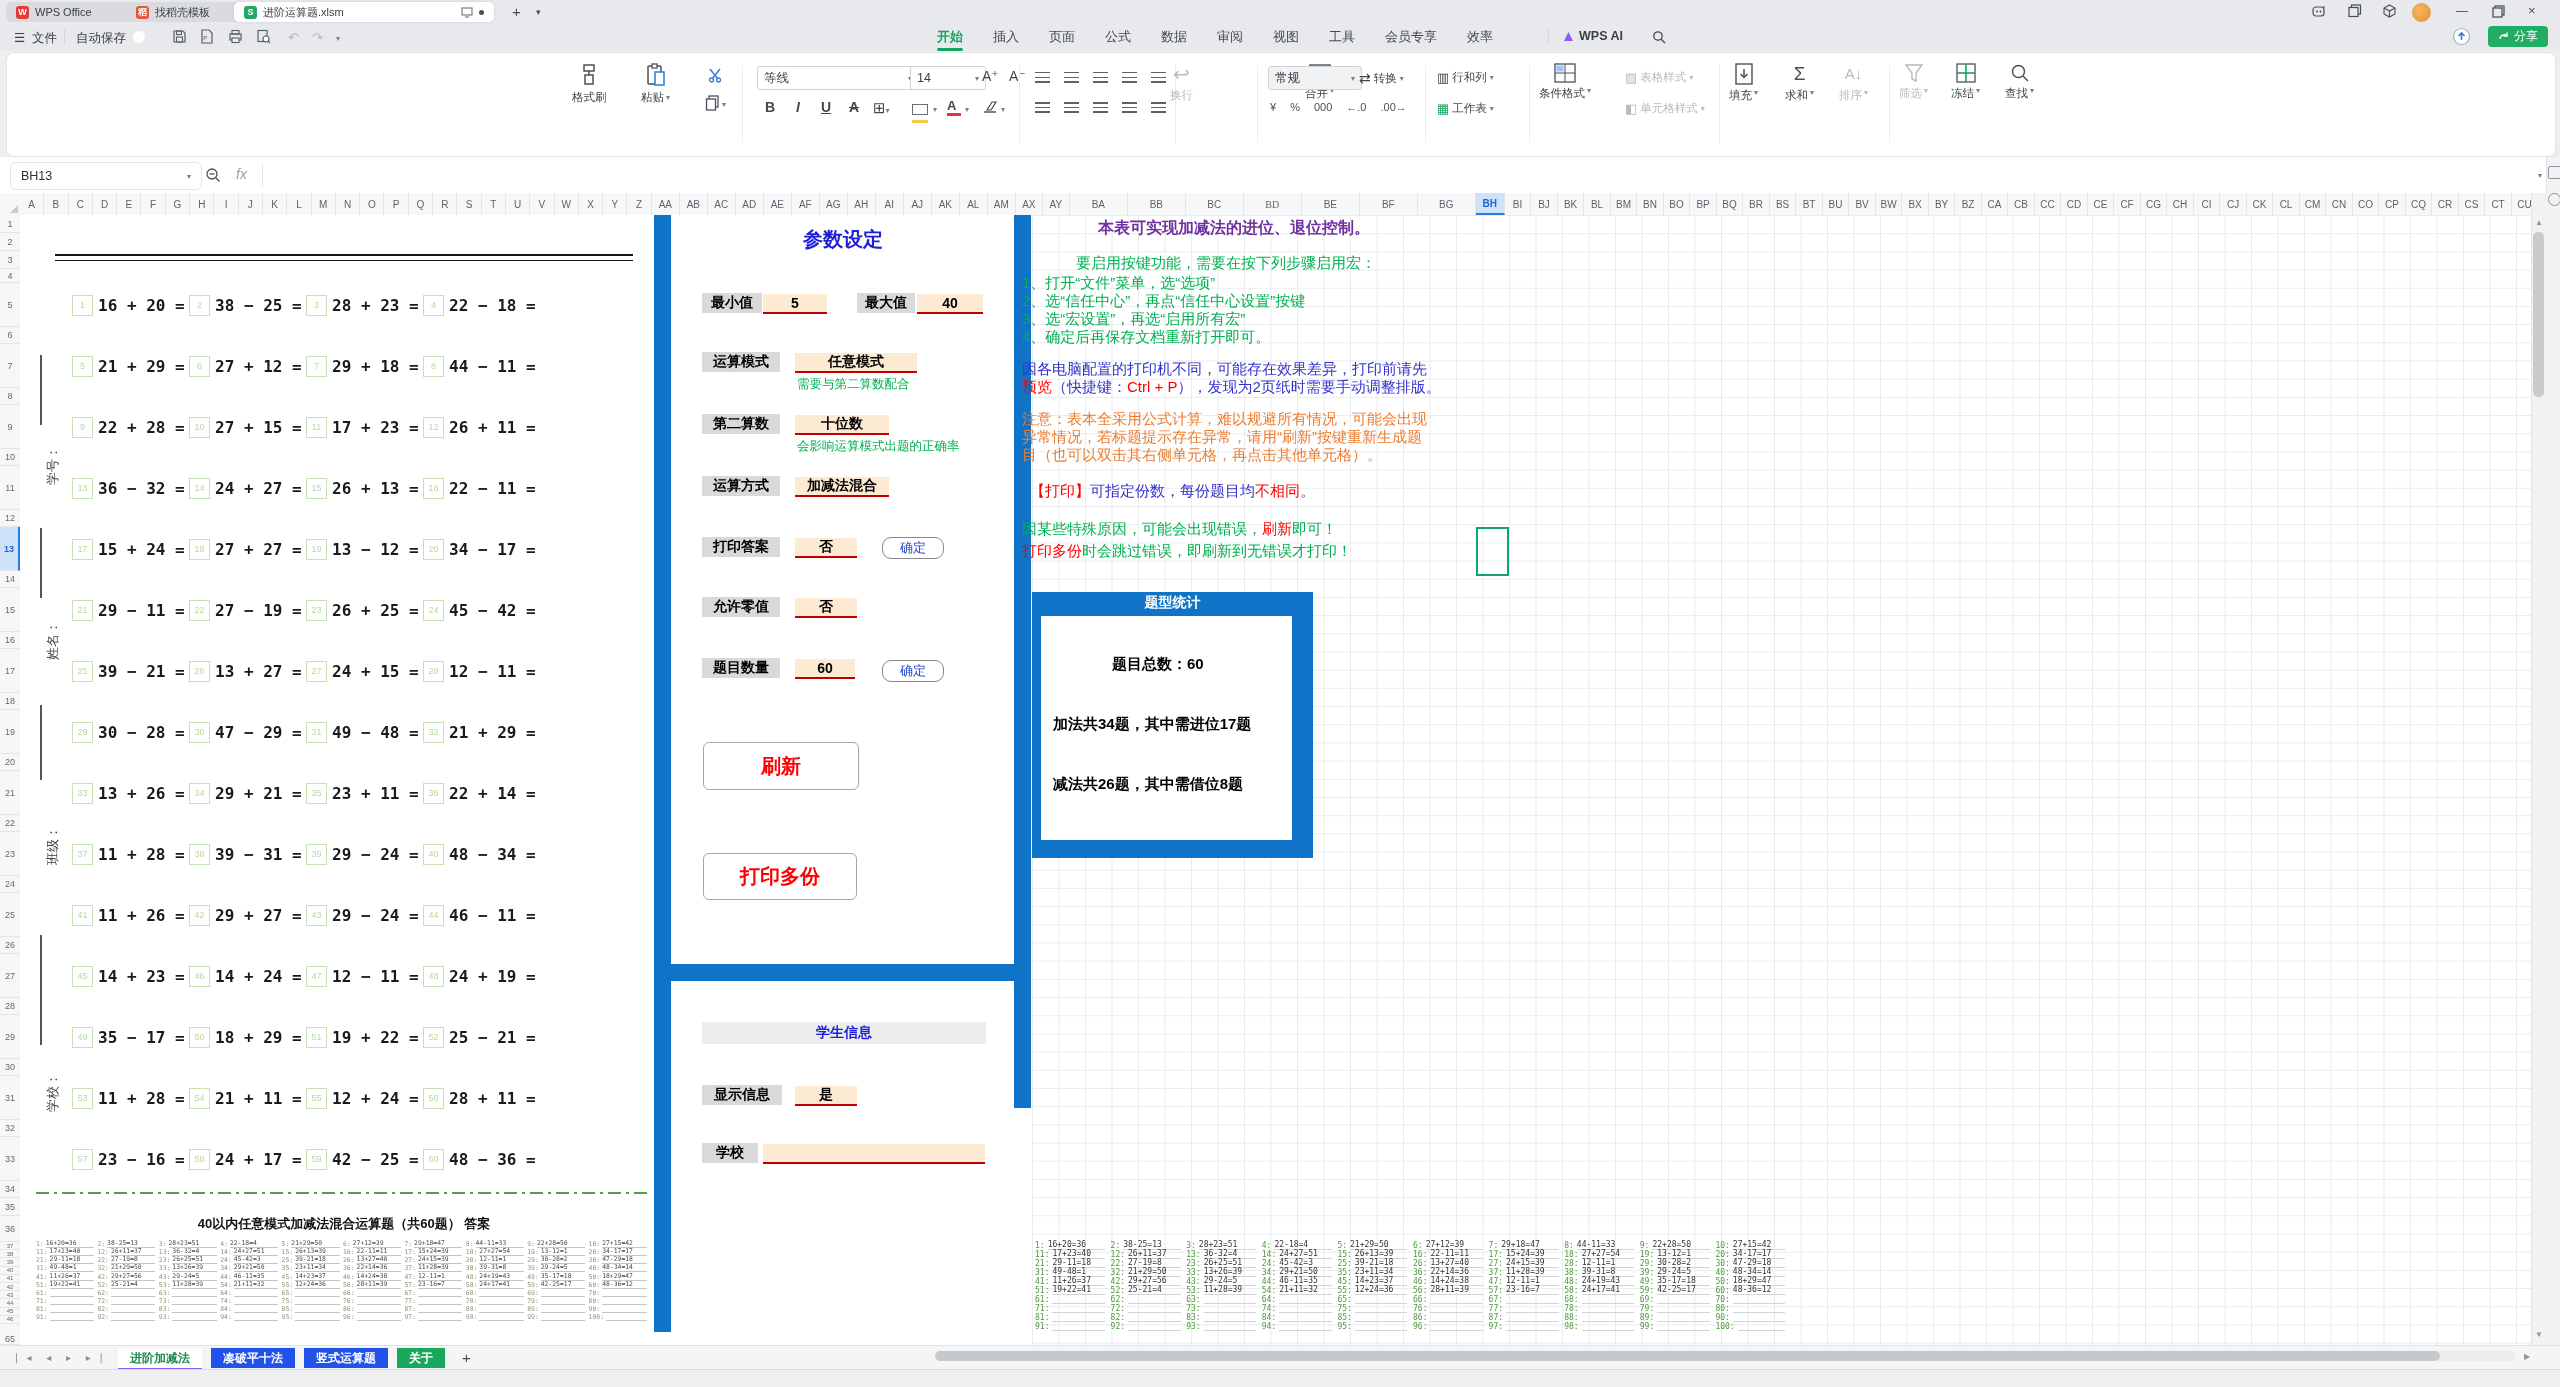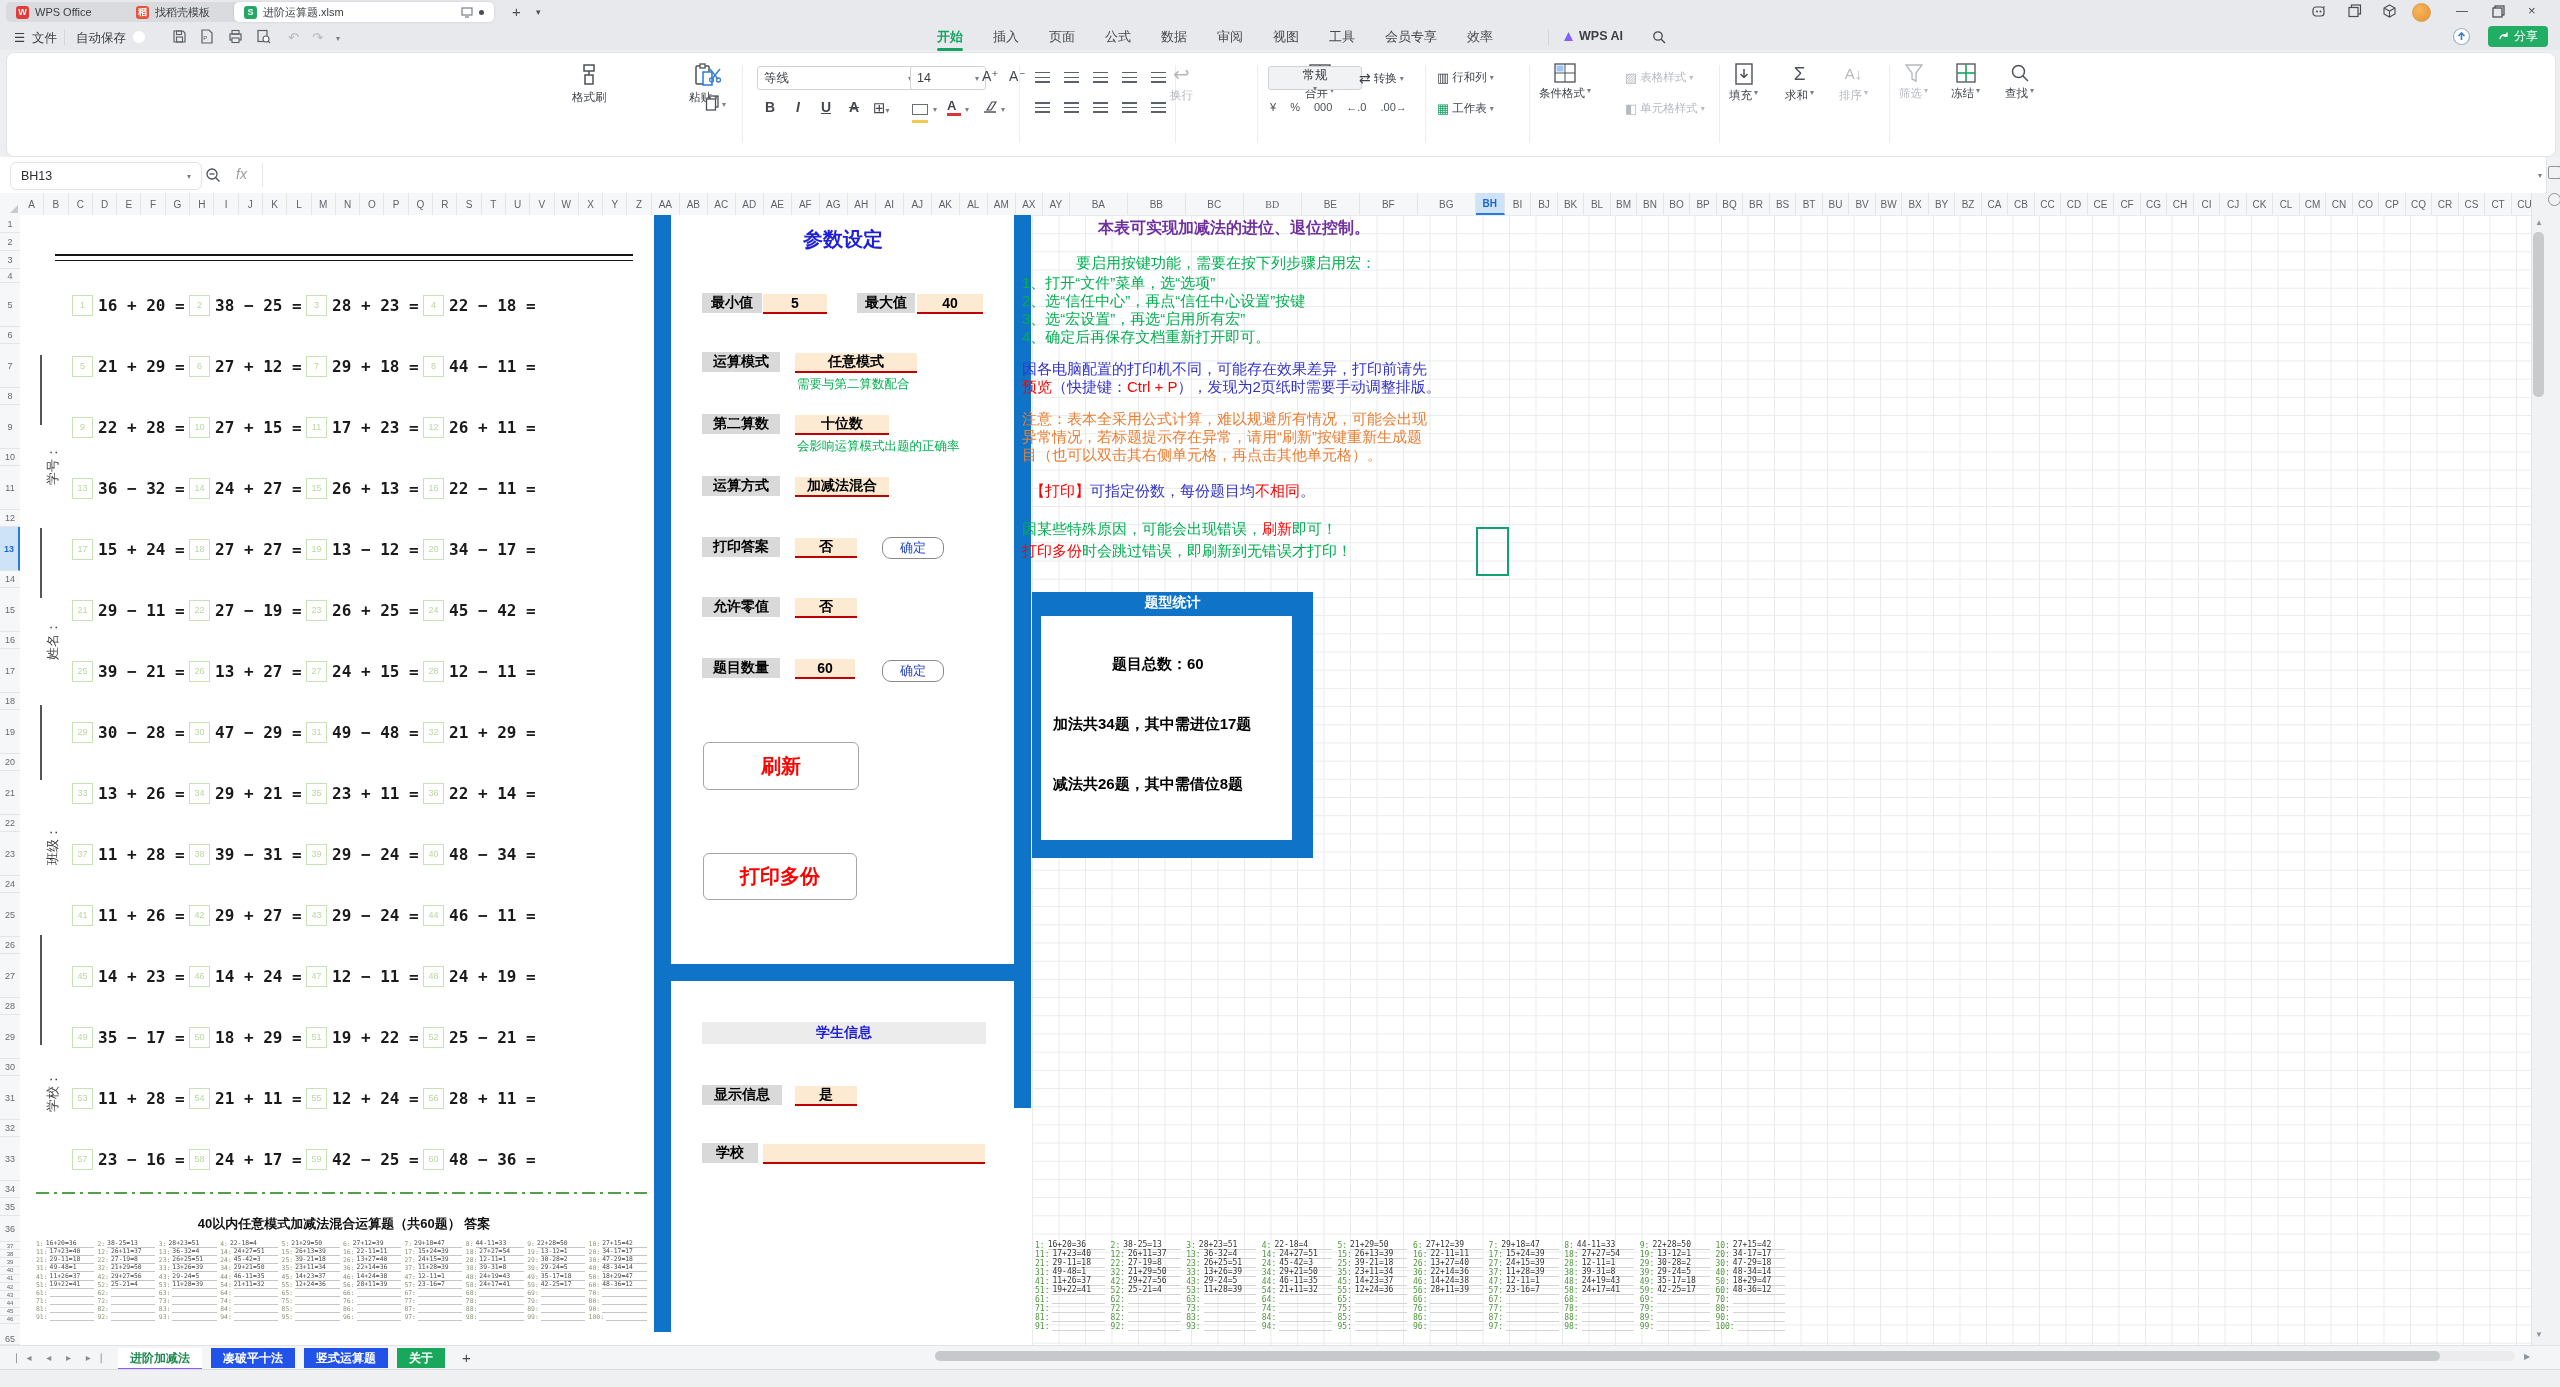"常规" .combo.gray { flex-direction: column -> none }
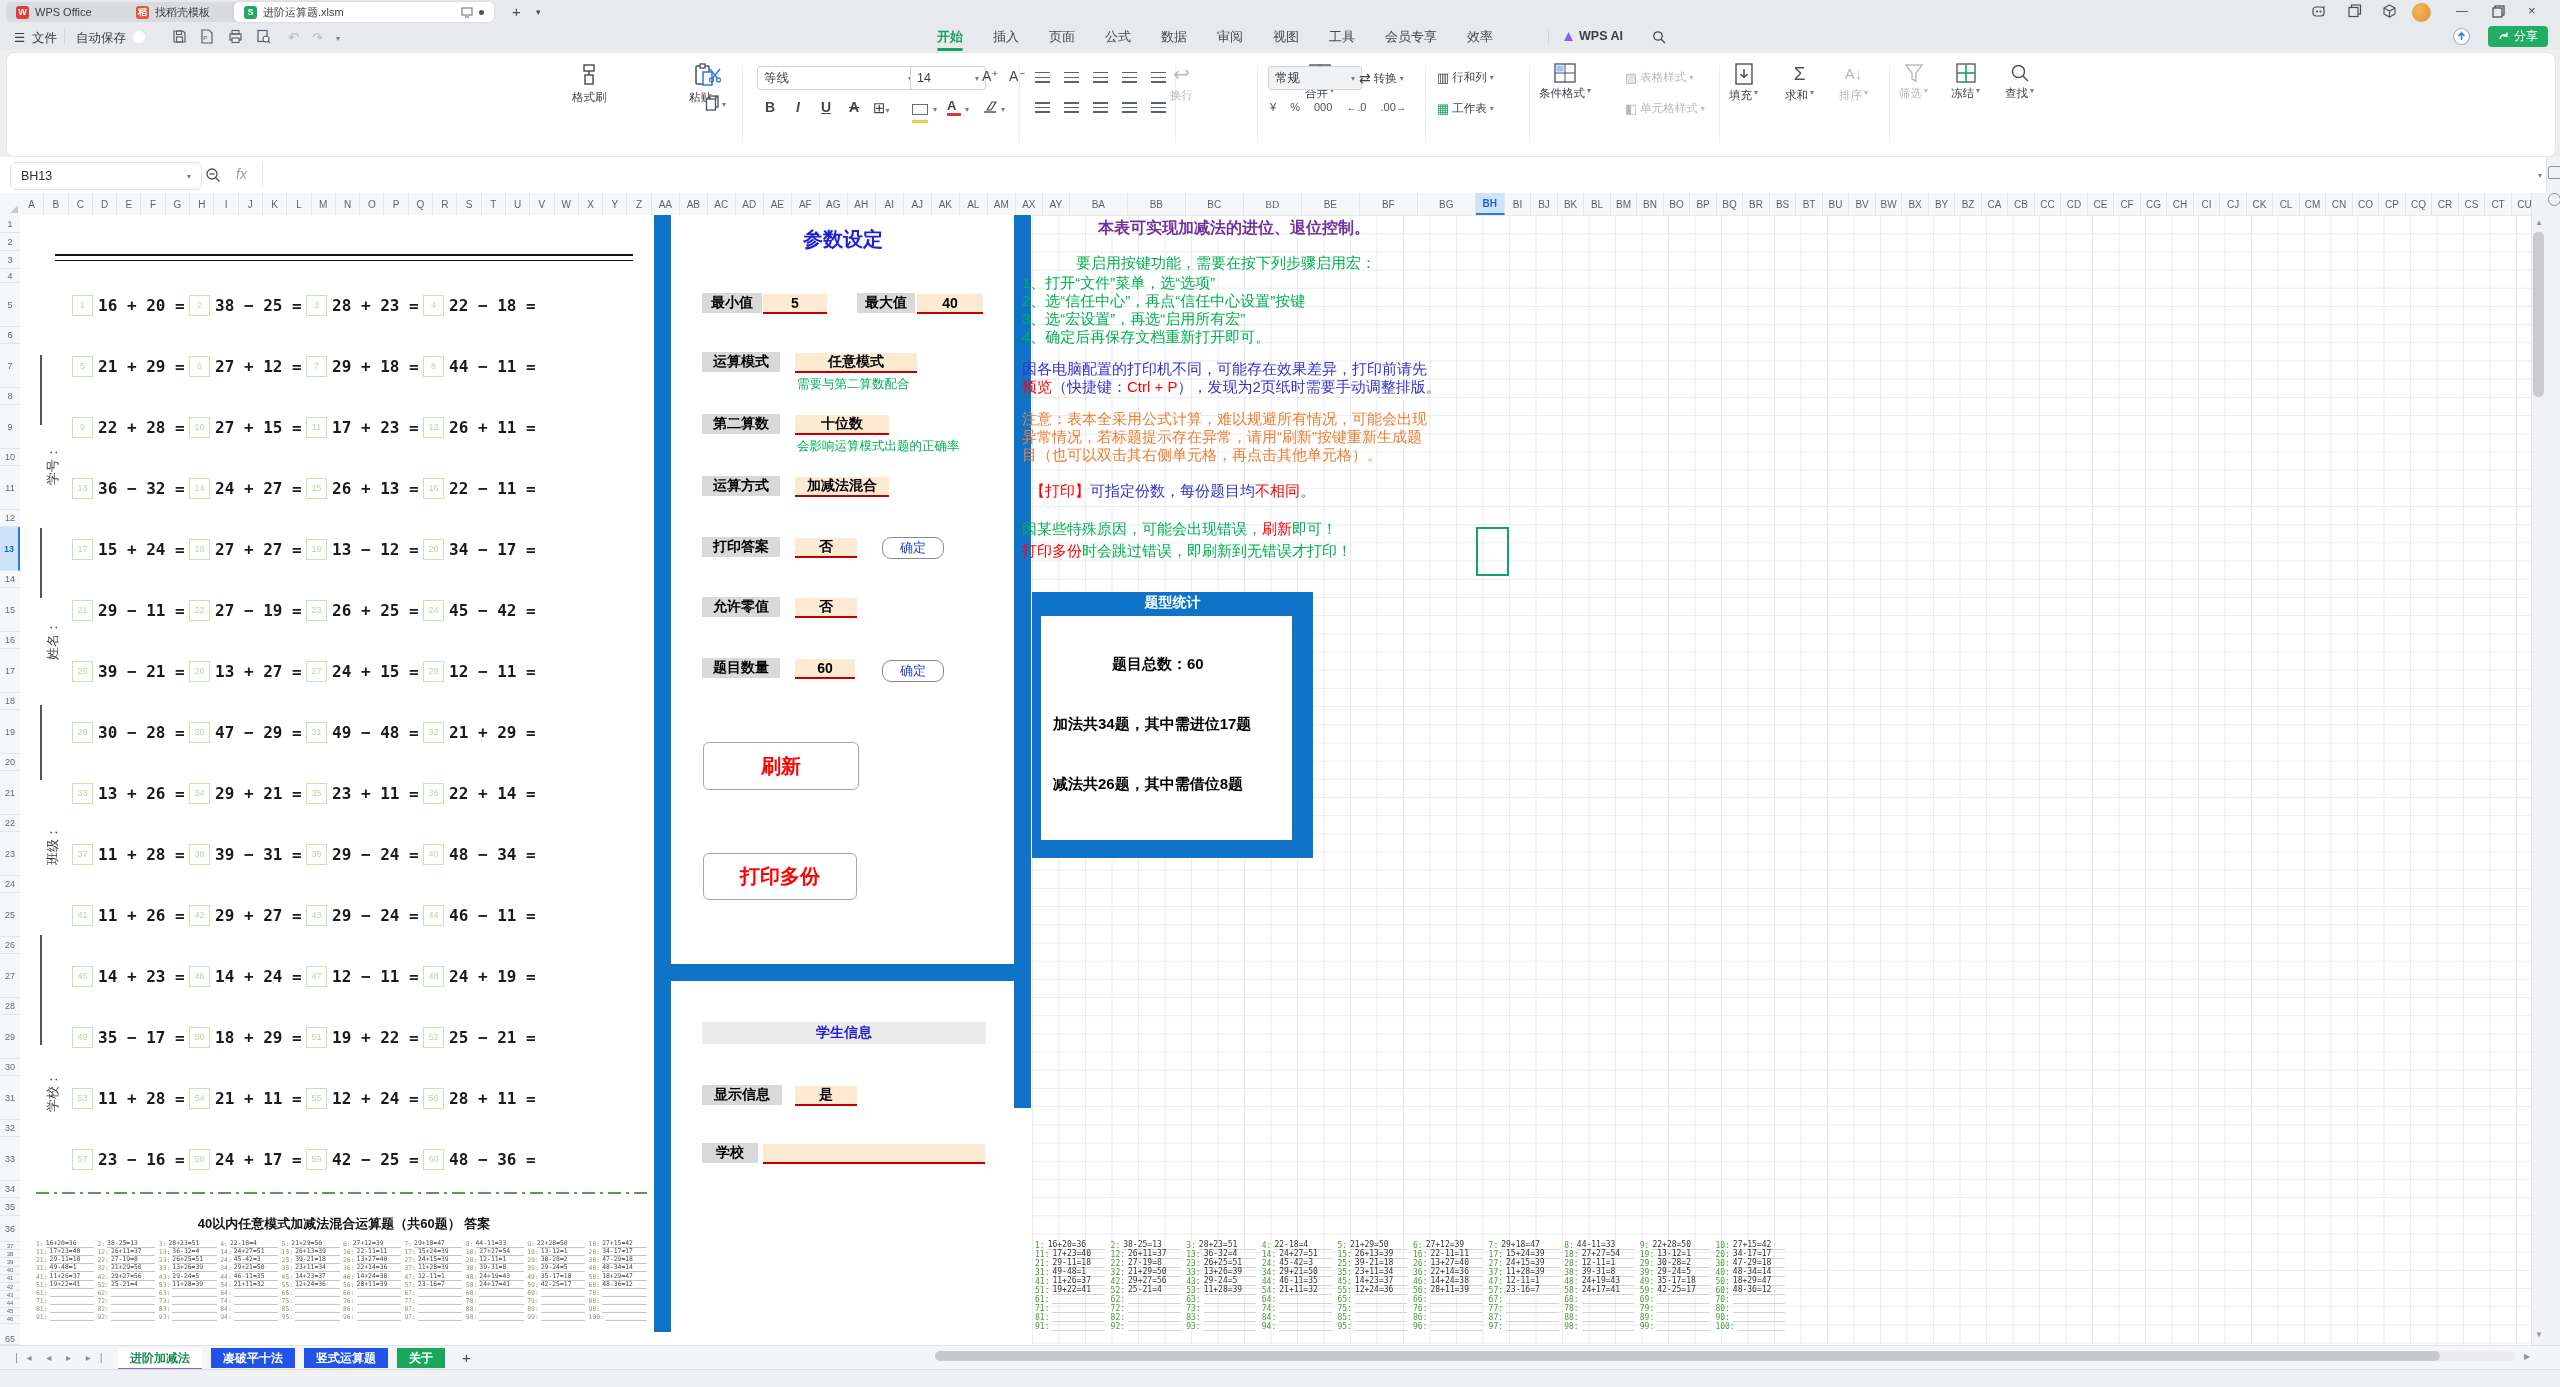"粘贴" div.gbtn { margin-left: 48px -> none }
